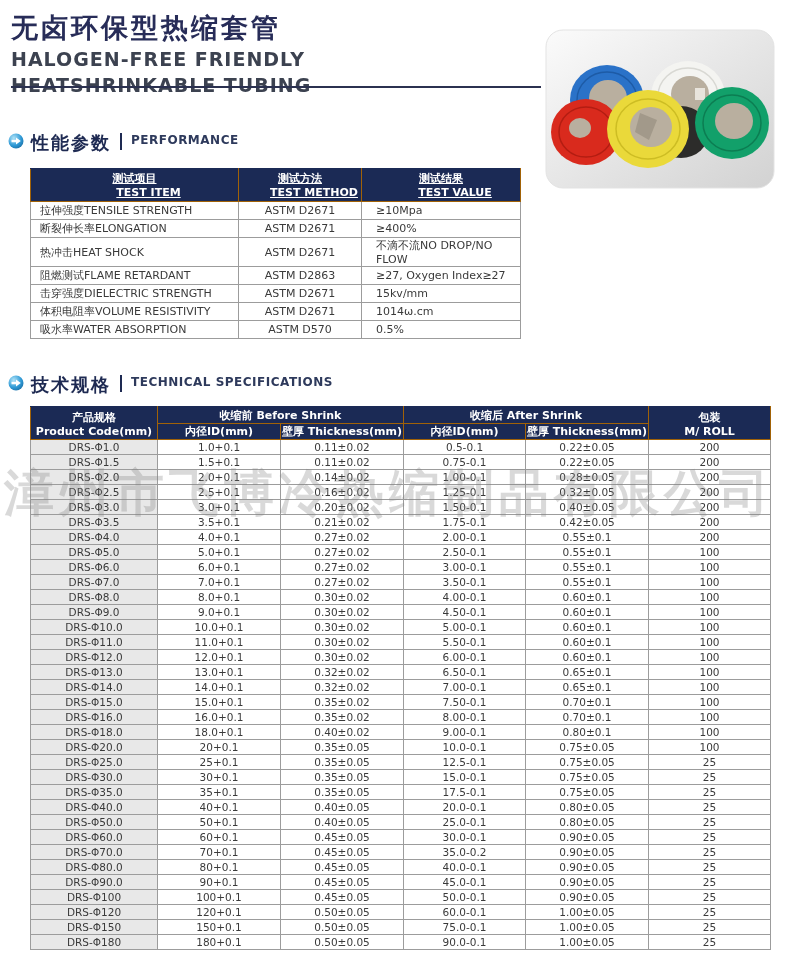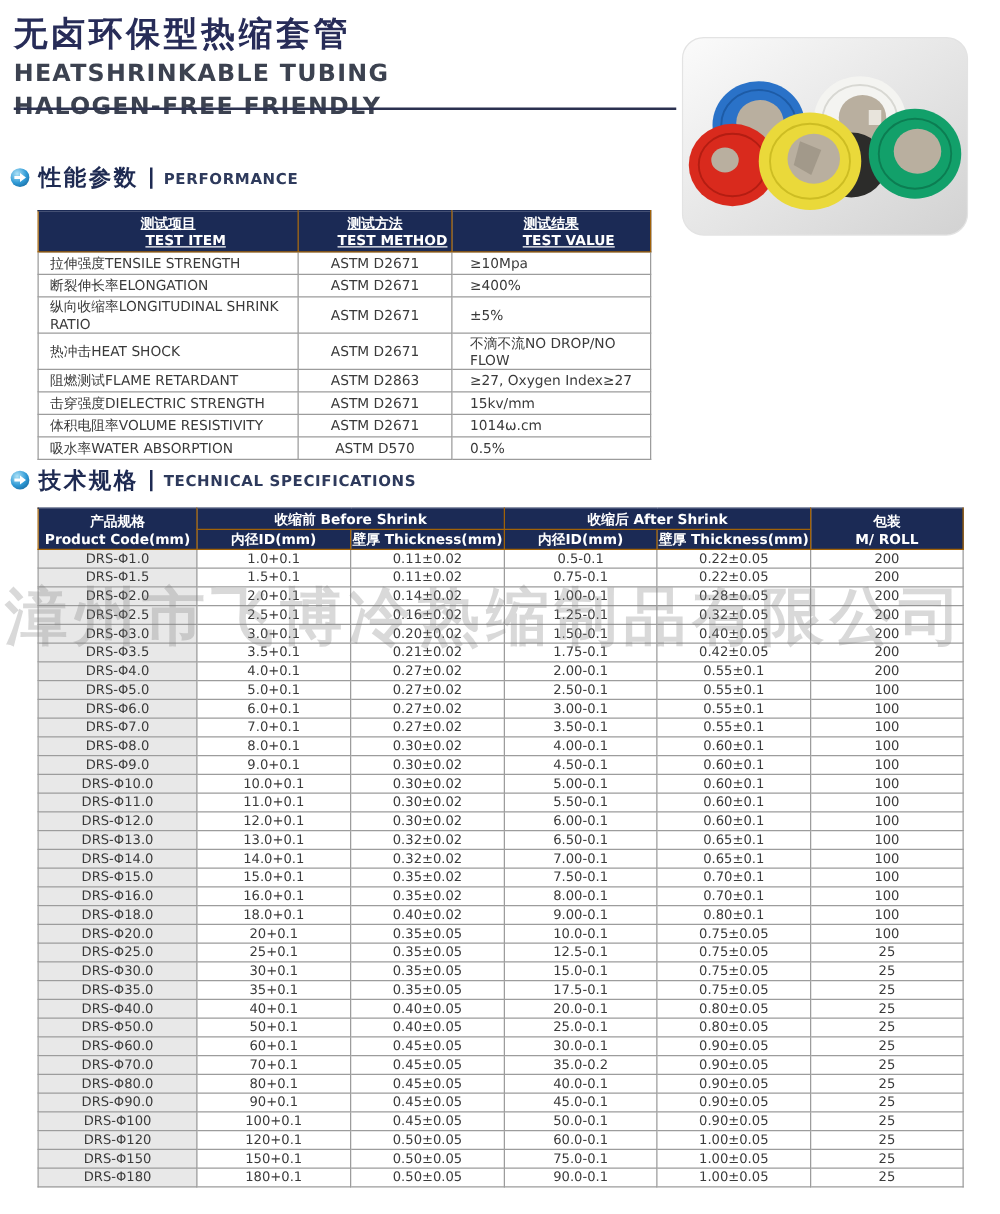"HEATSHRINKABLE TUBING" div.title-en { order: before "HALOGEN-FREE FRIENDLY" -> after "HALOGEN-FREE FRIENDLY" }
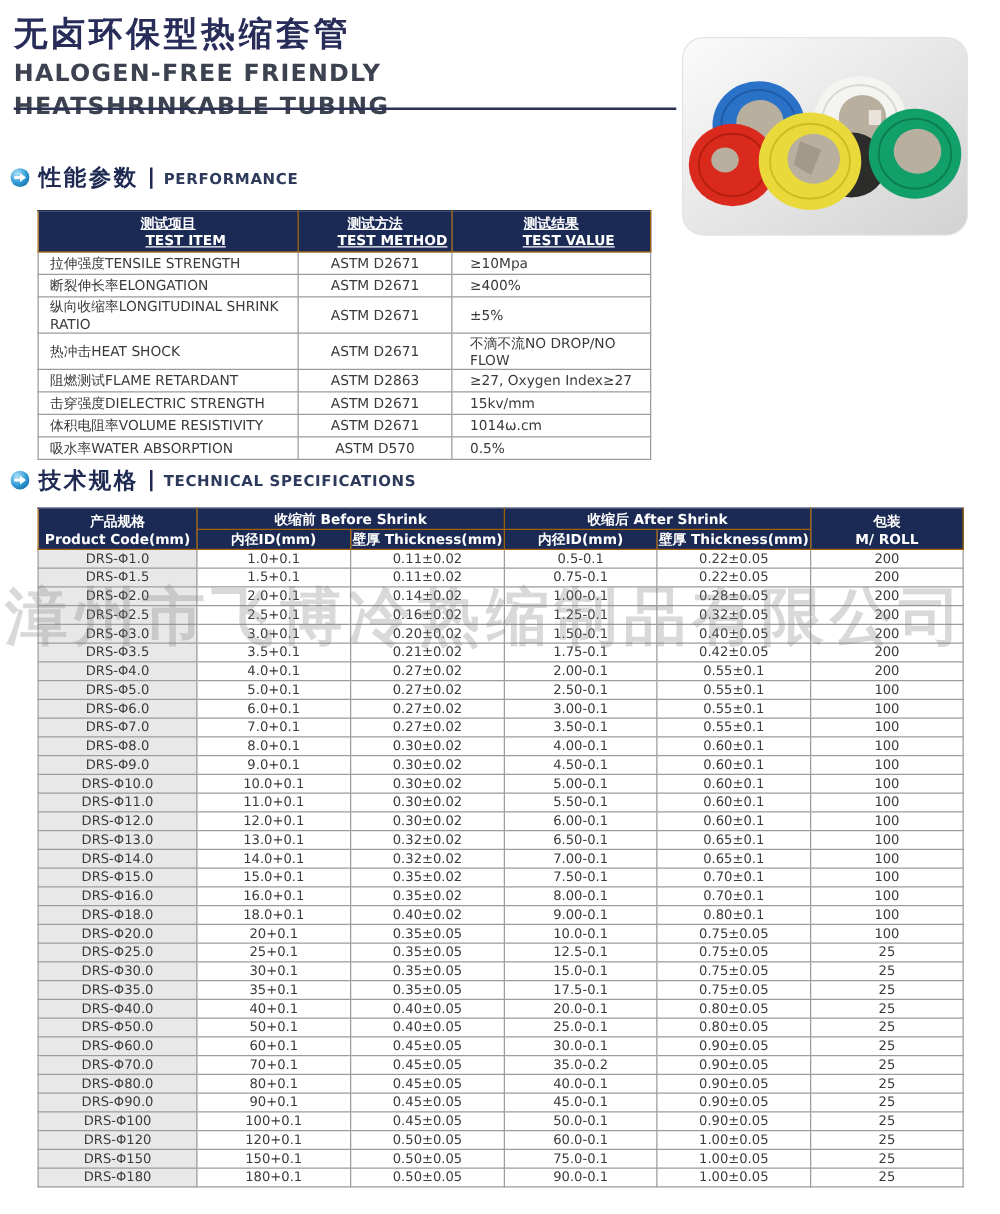"性能参数" .section-head { align-items: center -> flex-start }
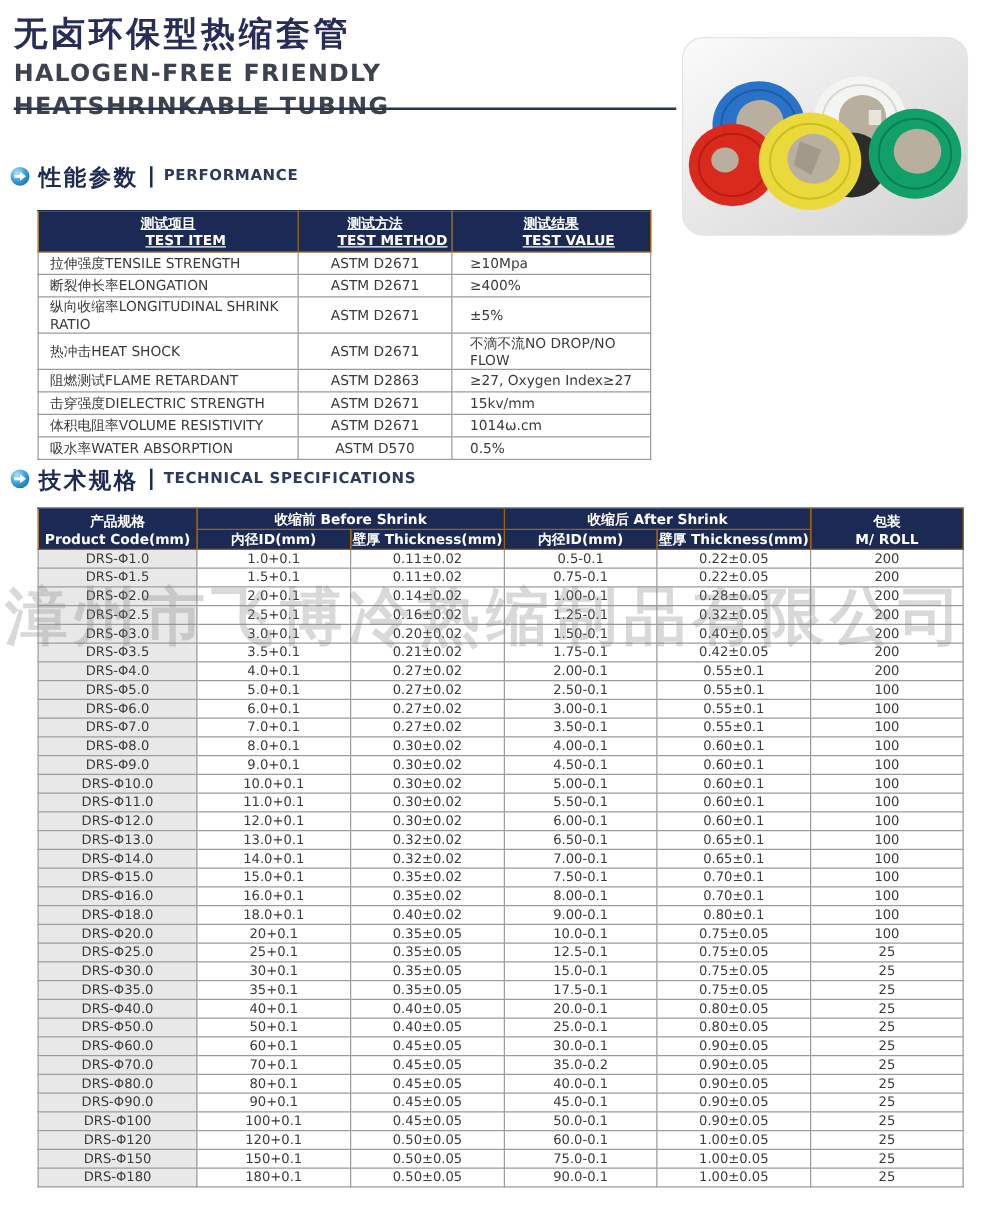"纵向收缩率LONGITUDINAL SHRINK RATIO" tr { html: <tr> <td>纵向收缩率LONGITUDINAL SHRINK RATIO</td> <td>ASTM D2671</td> <td>±5%</td> </tr> -> none }
